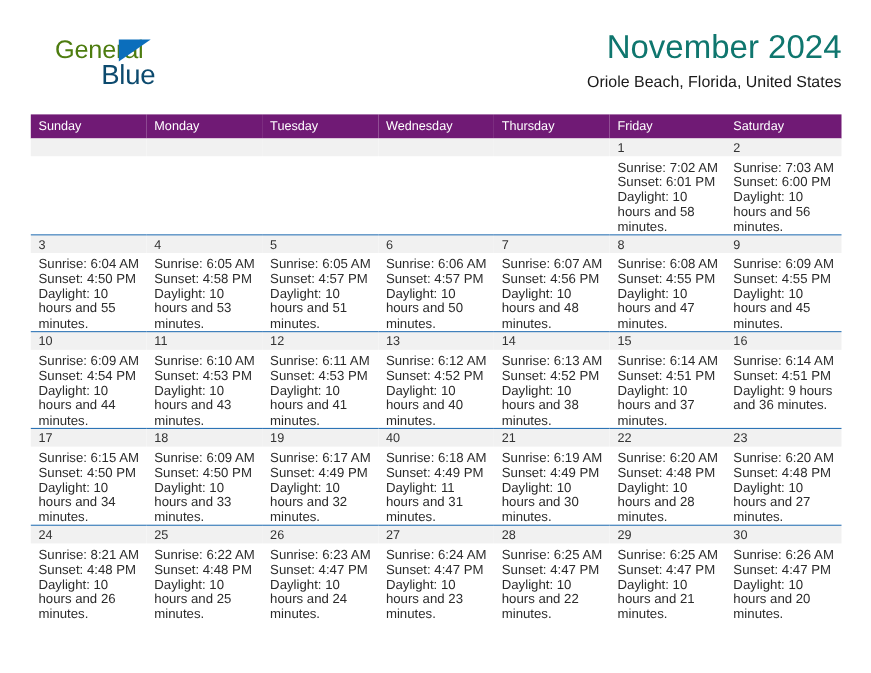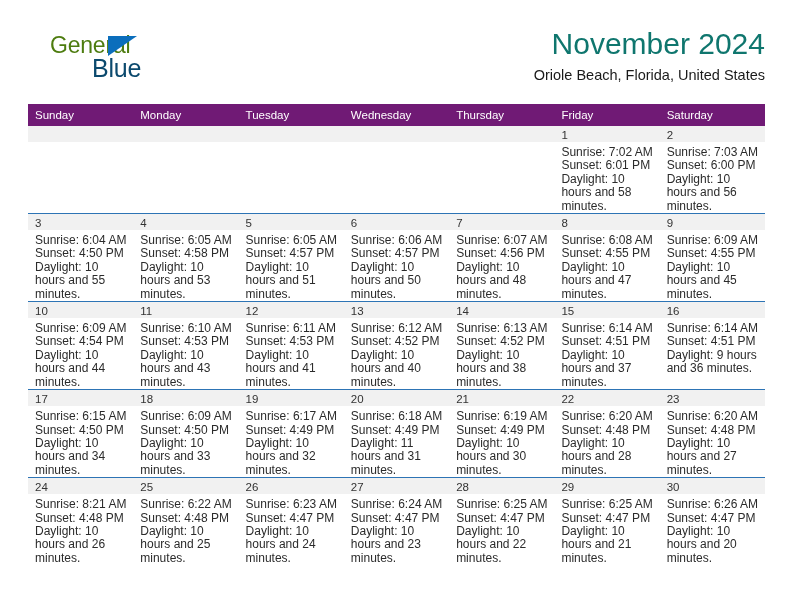"20" div.daynum-band { text: 20 -> 40 }
